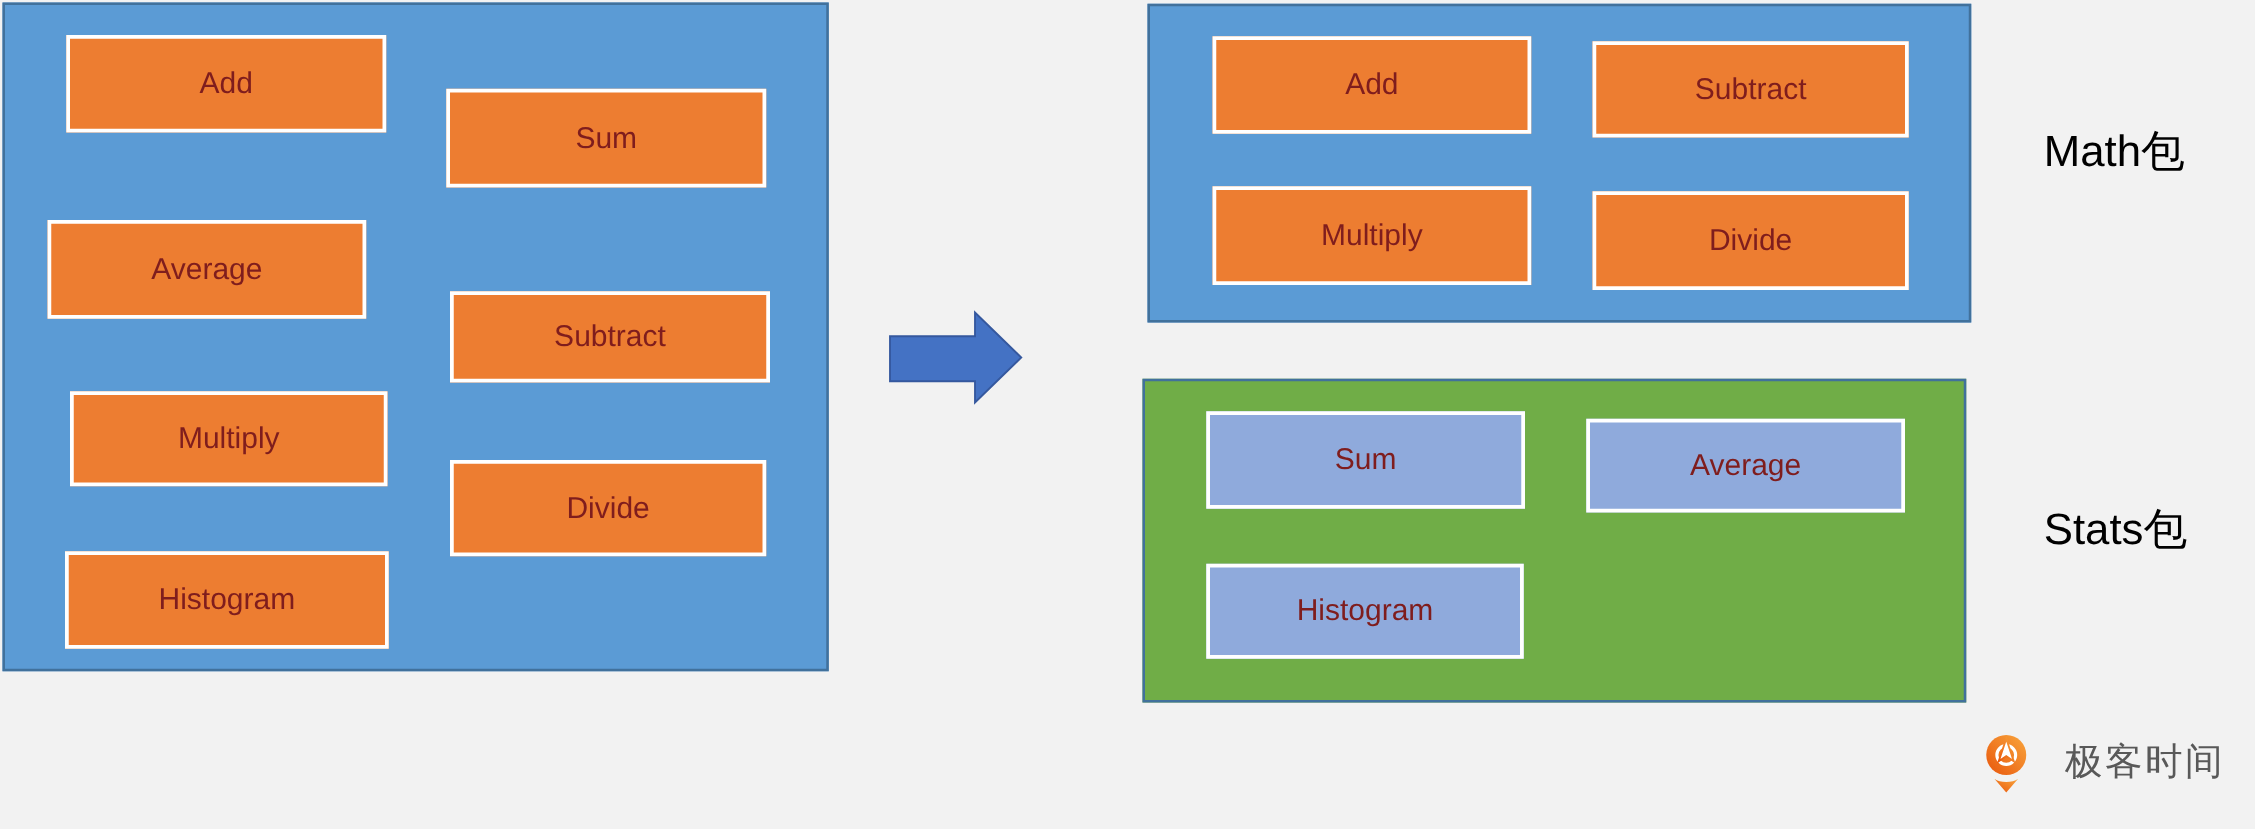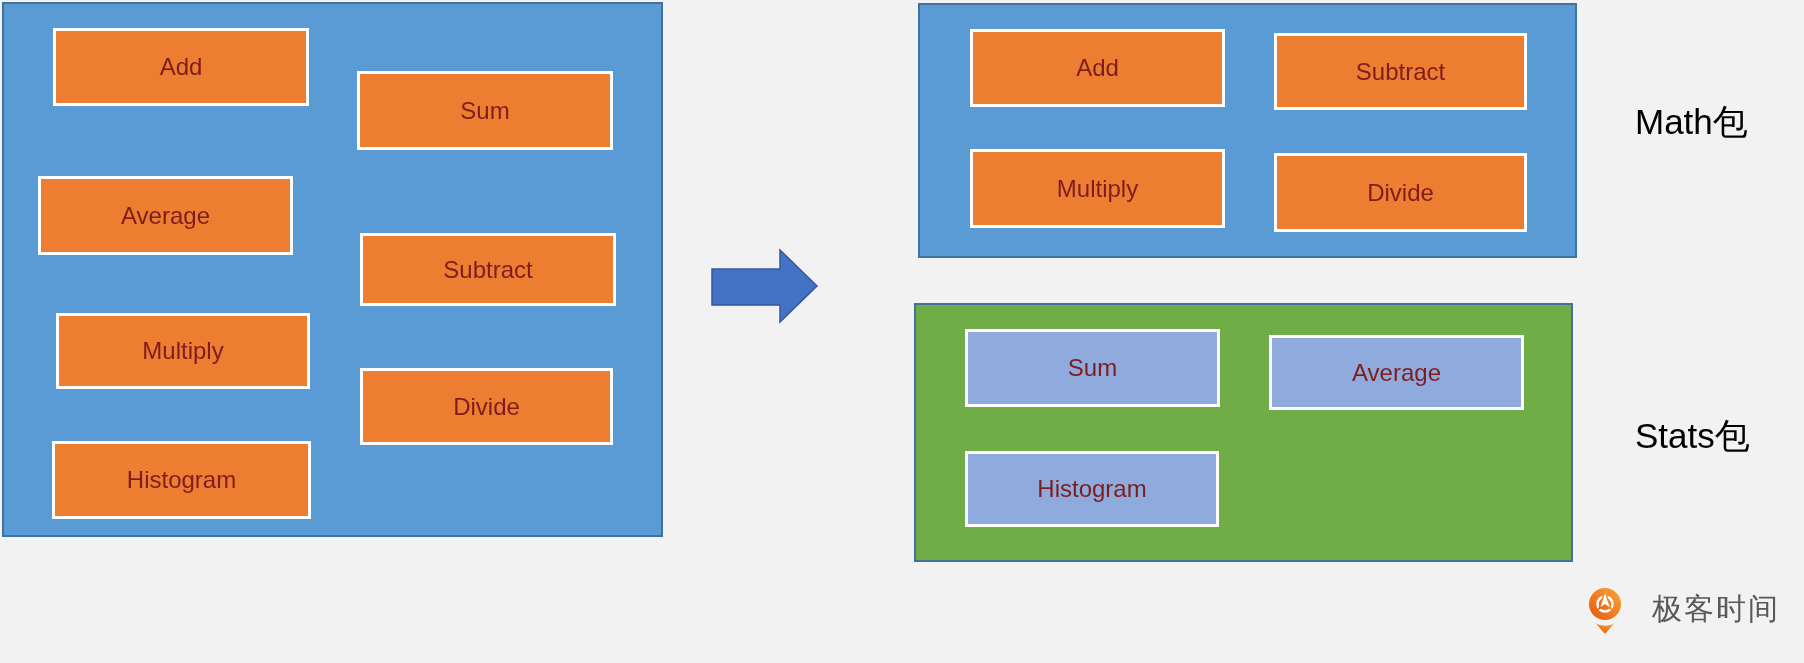"Stats包" #stats-label { top: 416px -> 404px }
